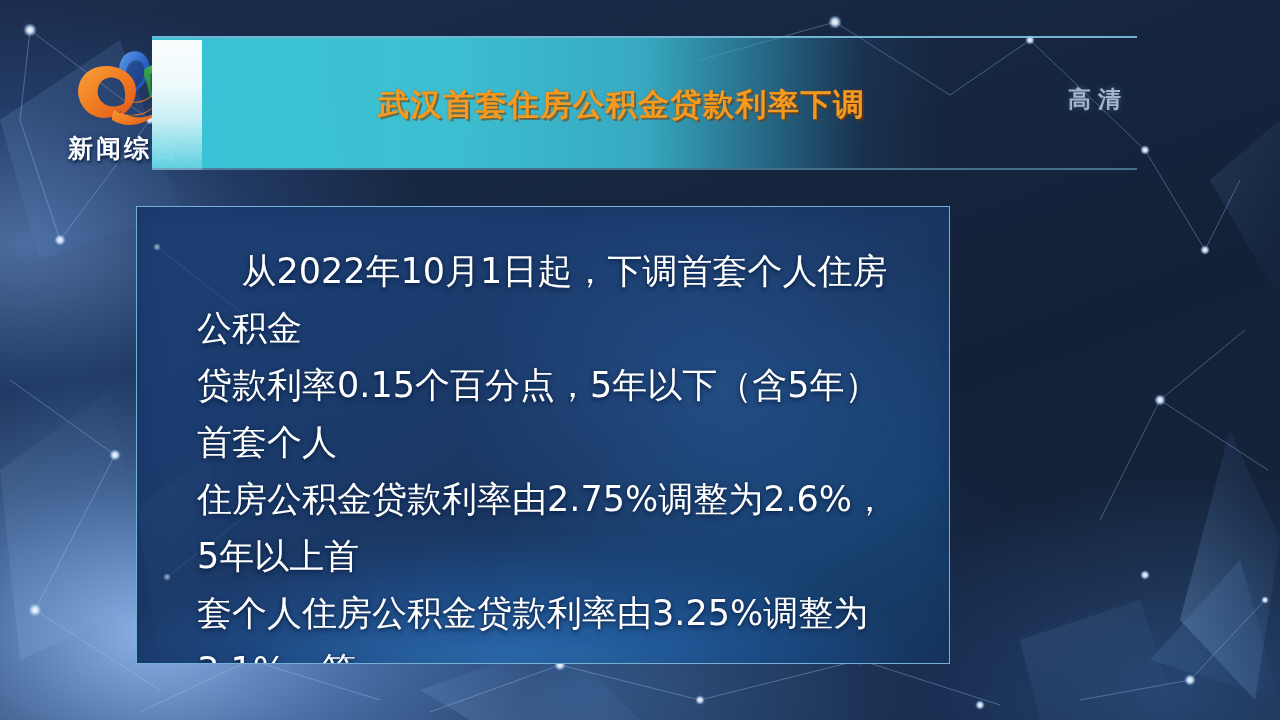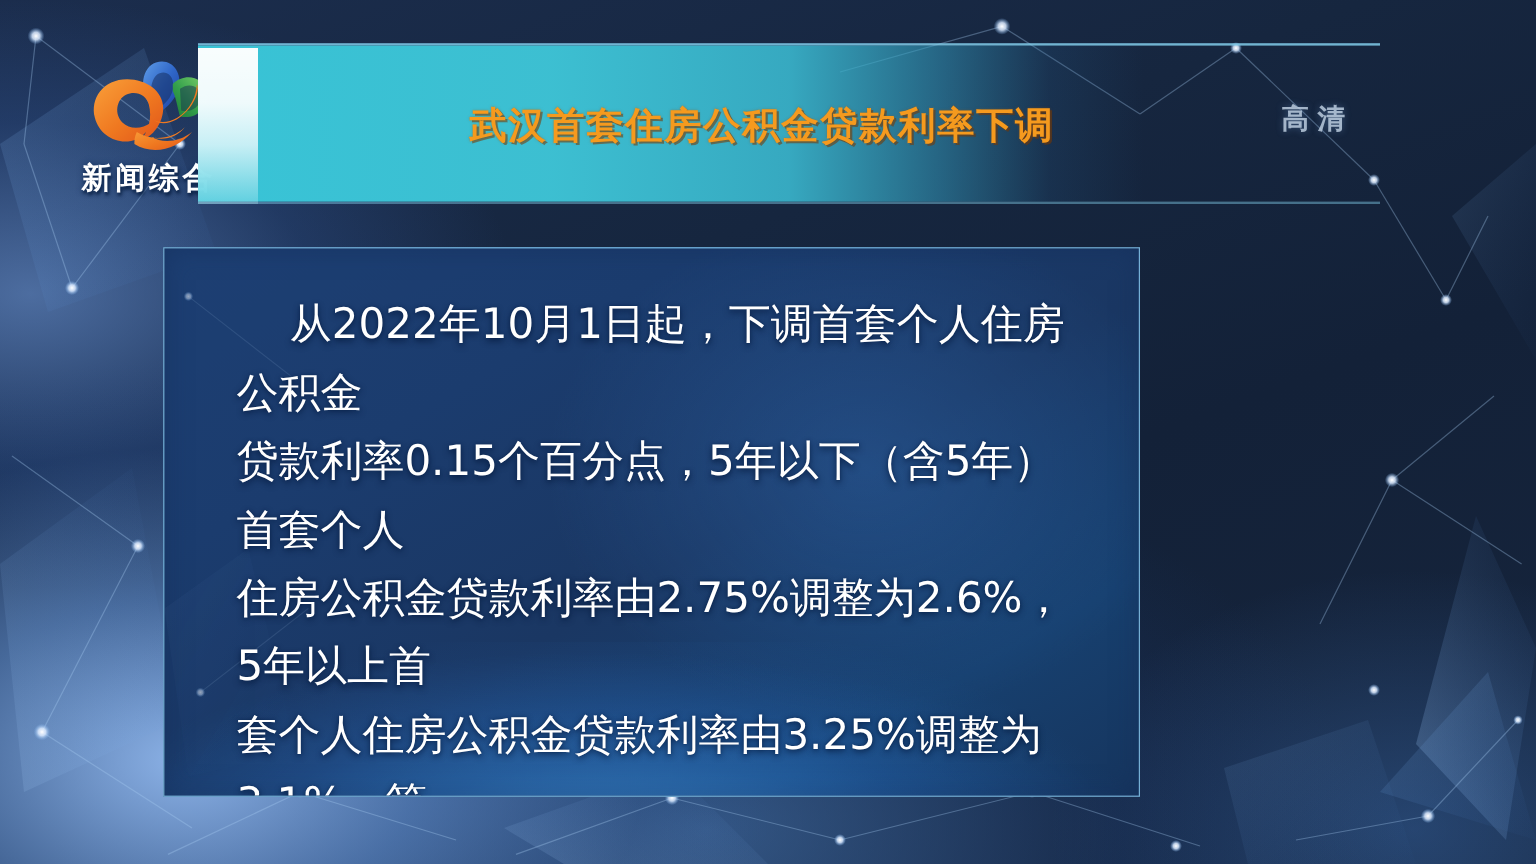"武汉首套住房公积金贷款利率下调" #banner { margin-left: 13px -> none }
